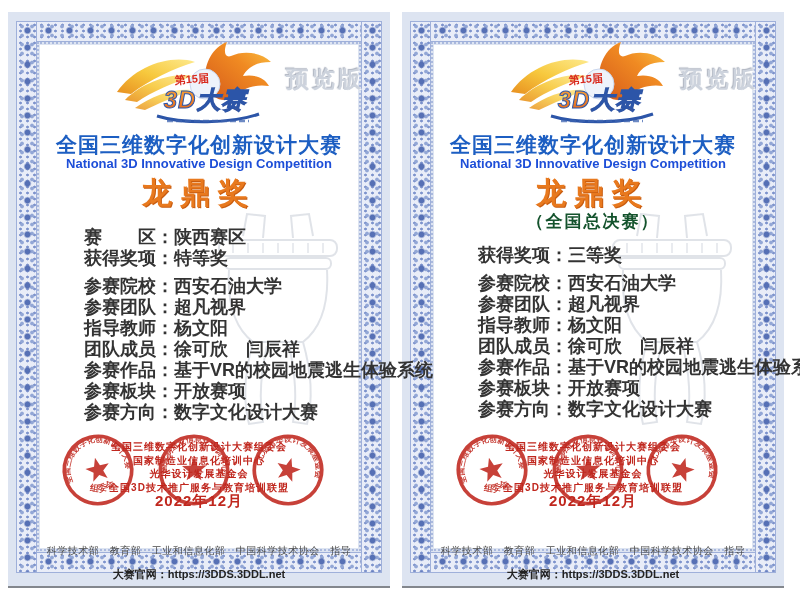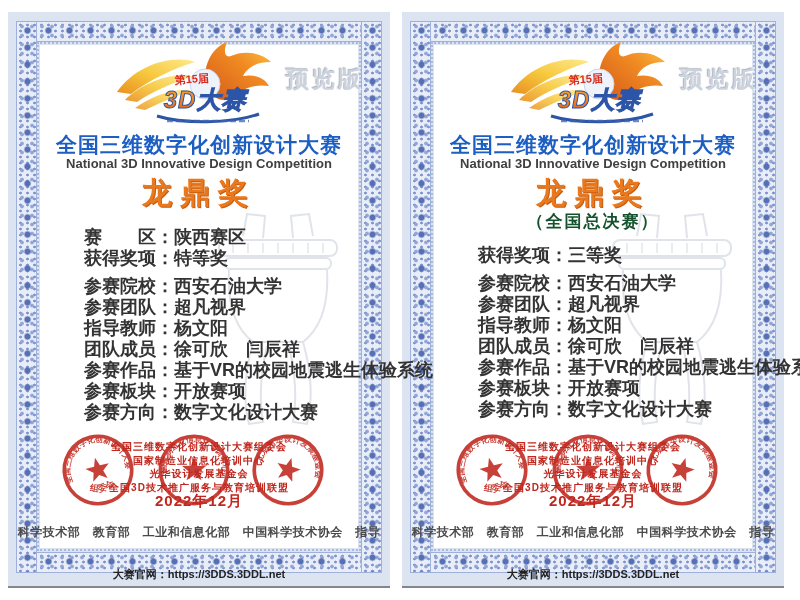"National 3D Innovative Design" .subtitle { color: #404040 -> #1d4ed8 }
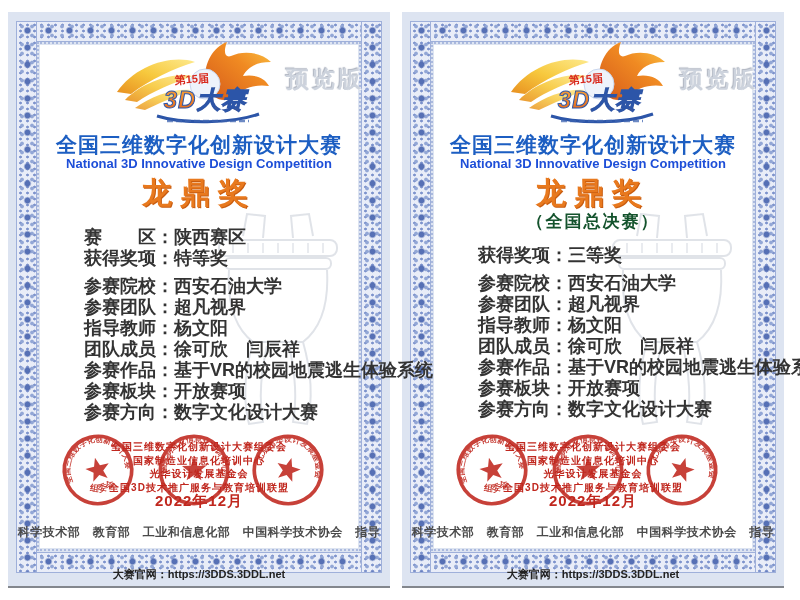"科学技术部 教育部 工业和信息化部 中国科学技术协会 指导" .guidance { font-size: 12px -> 10px; font-weight: bold -> normal; top: 512px -> 532px }
